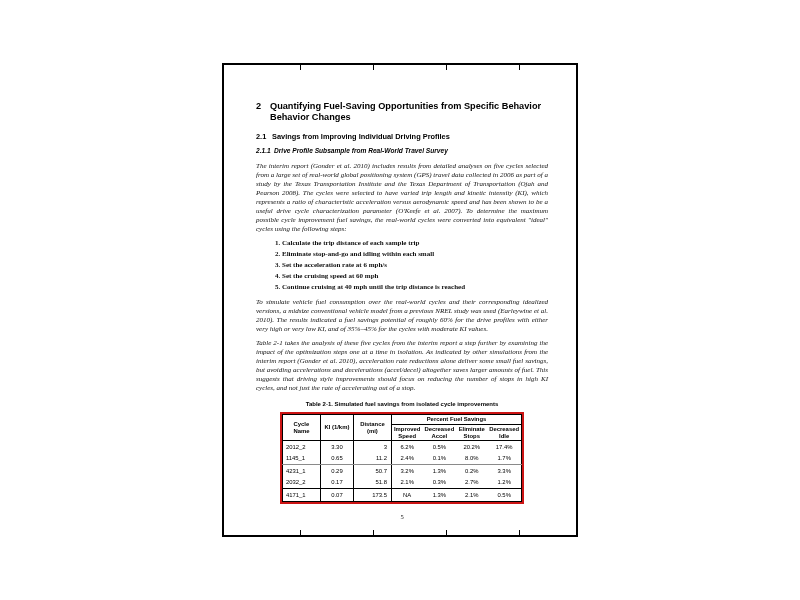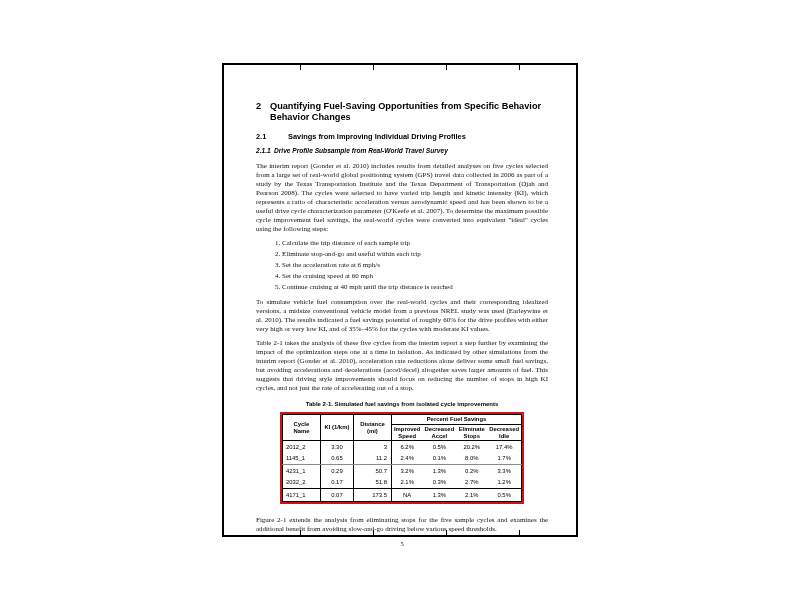"2.1" .h2 .num { width: 32px -> 16px }
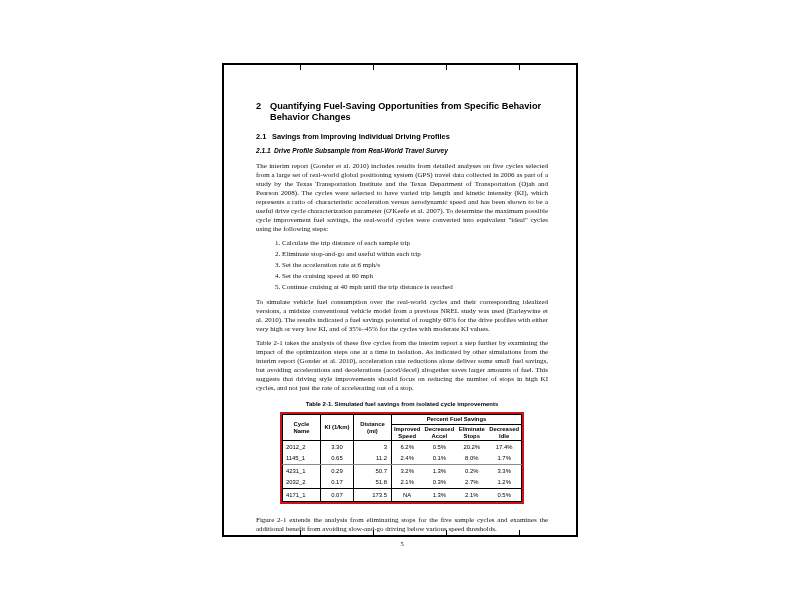"The interim report (Gonder et" p { font-style: none -> italic }
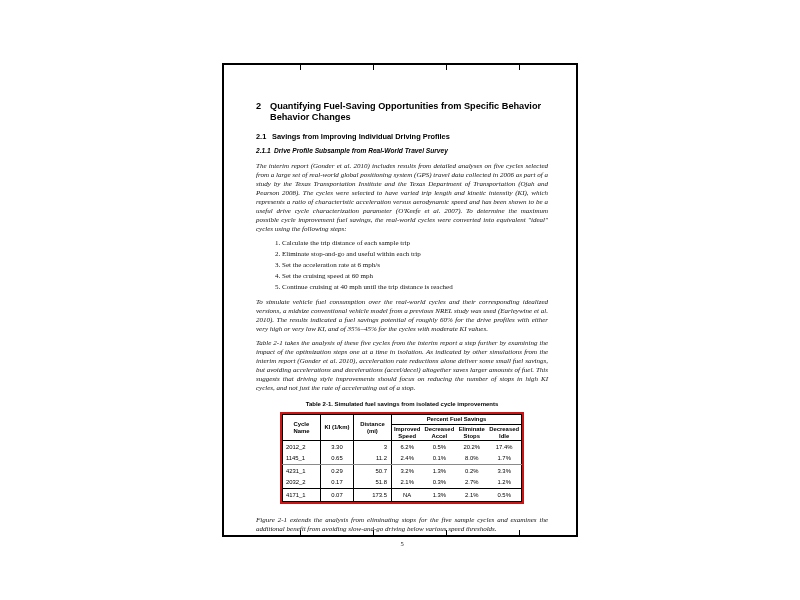"Calculate the trip distance of" ol li { font-weight: none -> bold }
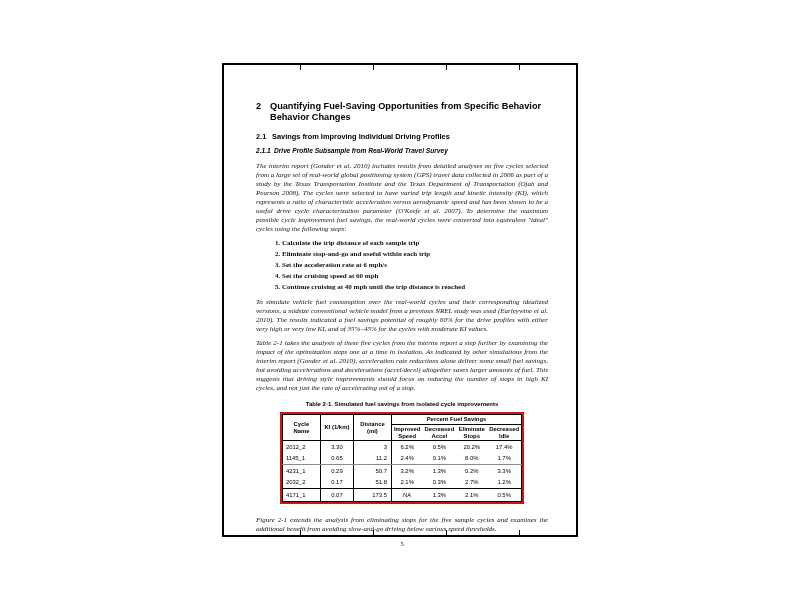"Eliminate stop-and-go and useful within" li { text: useful within each trip -> idling within each small }
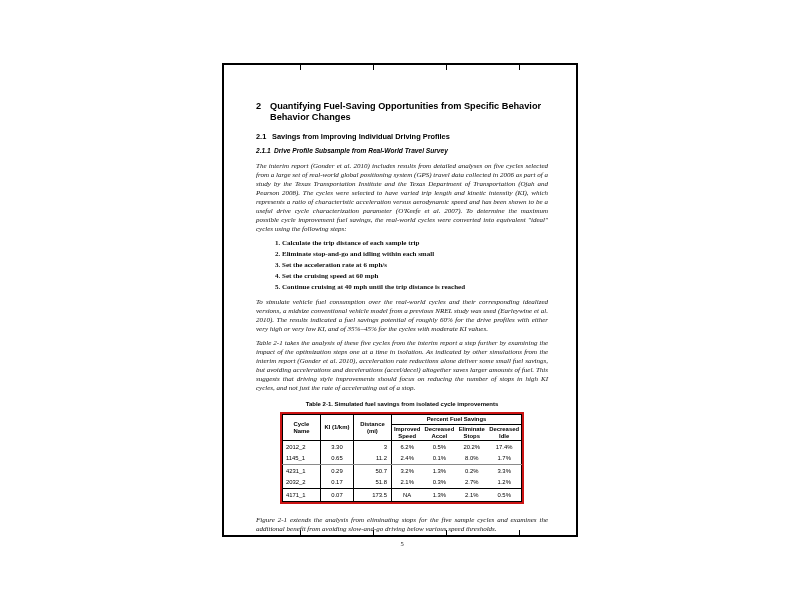"Figure 2-1 extends the analysis" p.after-table { html: <p>Figure 2-1 extends the analysis from eliminating stops for the five sample cycles and examines the additional benefit from avoiding slow-and-go driving below various speed thresholds.</p> -> none }
